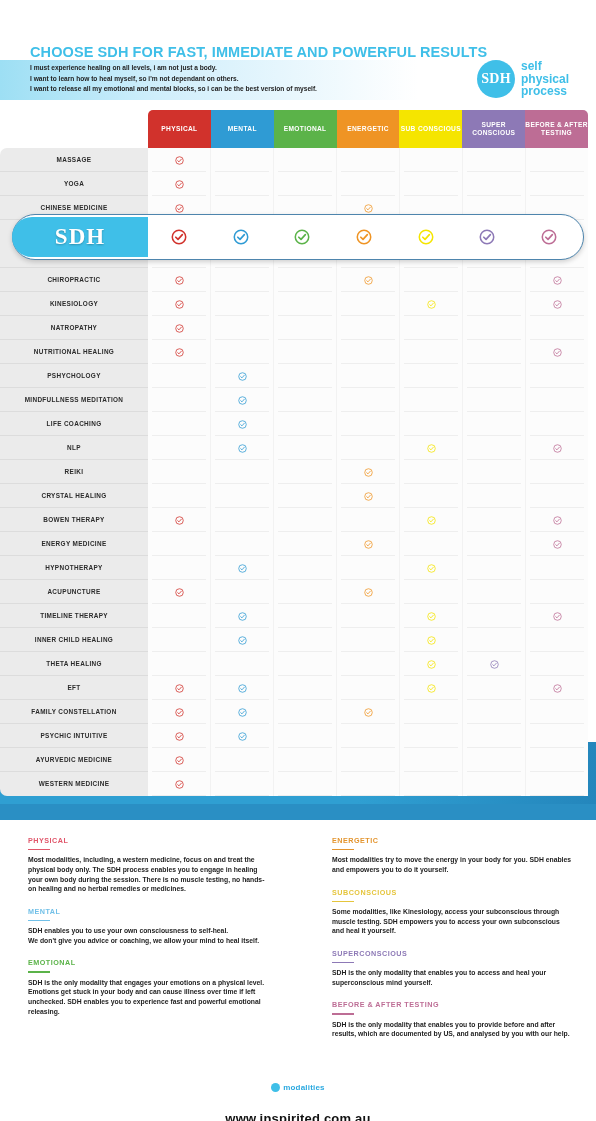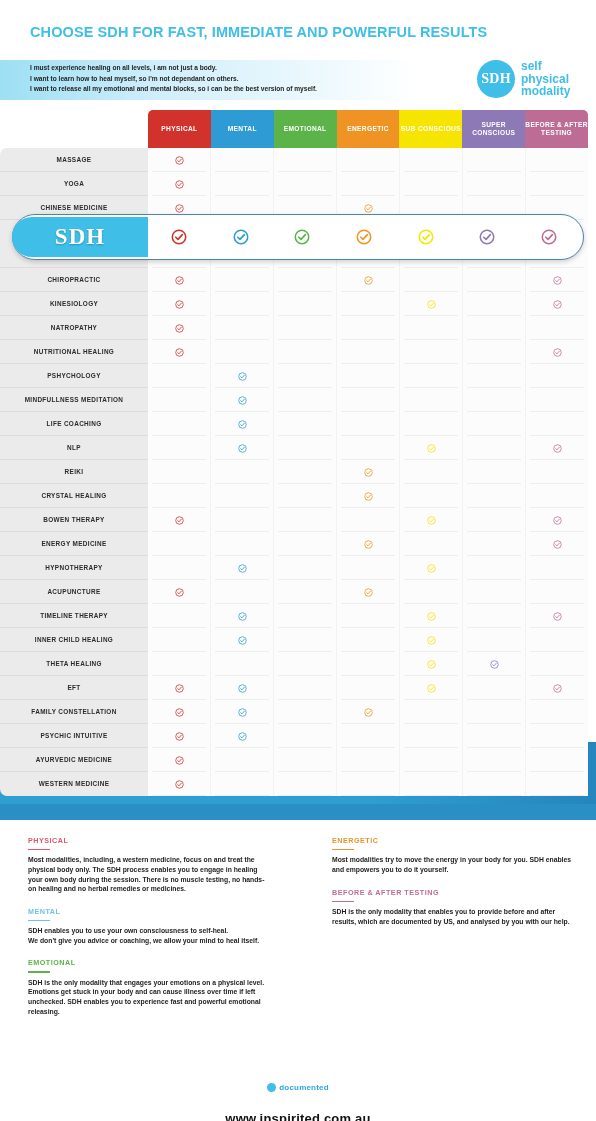"CHOOSE SDH FOR FAST, IMMEDIATE" .hdr-title { top: 24px -> 44px }
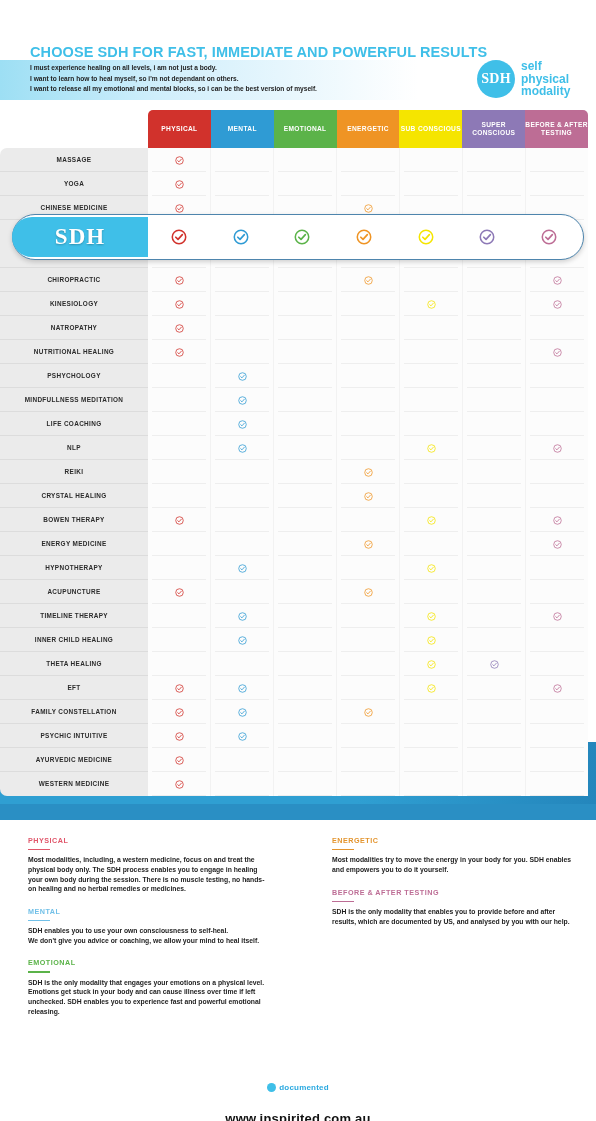"modality" div { text: modality -> process }
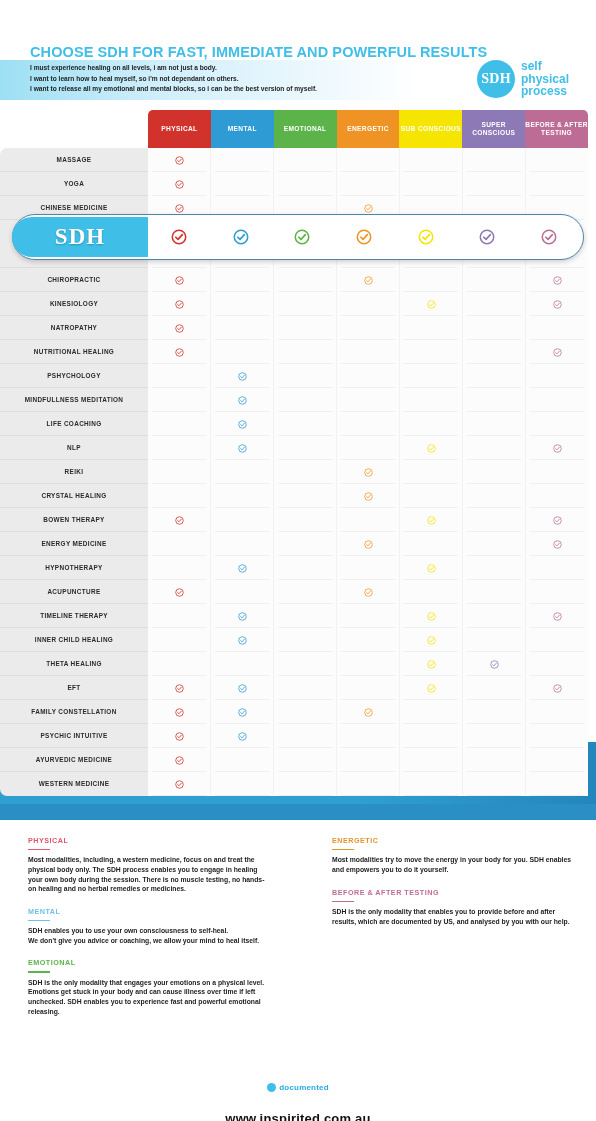"SUBCONSCIOUS" div.blk { html: none -> <div> <h4>SUBCONSCIOUS</h4> <div></div> <p>Some modalities, like Kinesiology, access your subconscious through muscle testing. SDH empowers you to access your own subconscious and heal it yourself.</p> </div> }
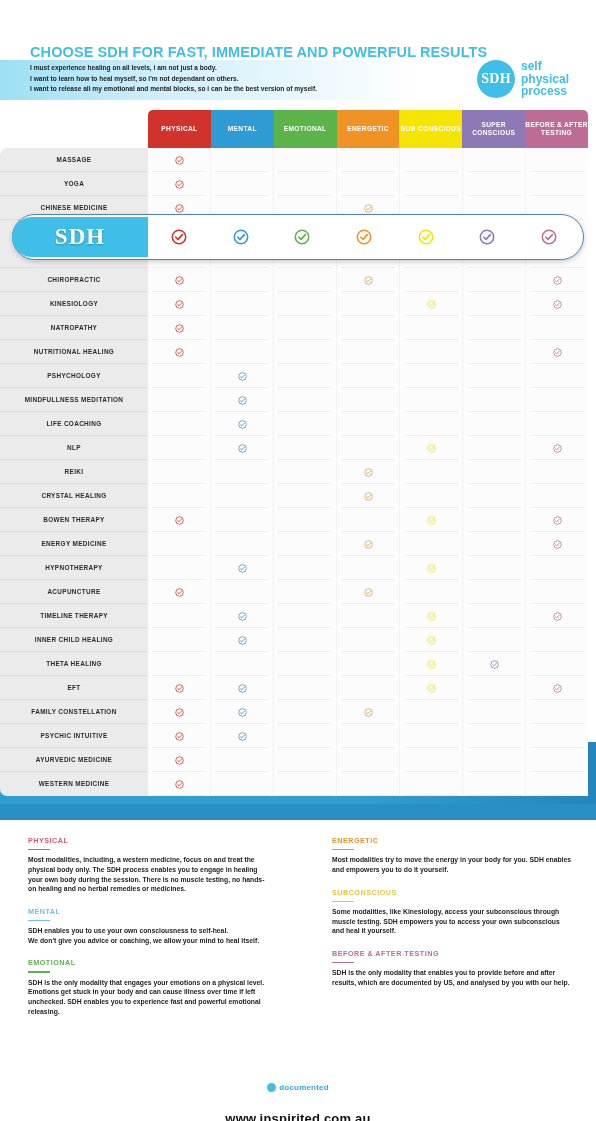"SUPERCONSCIOUS" div.blk { html: none -> <div> <h4>SUPERCONSCIOUS</h4> <div></div> <p>SDH is the only modality that enables you to access and heal your superconscious mind yourself.</p> </div> }
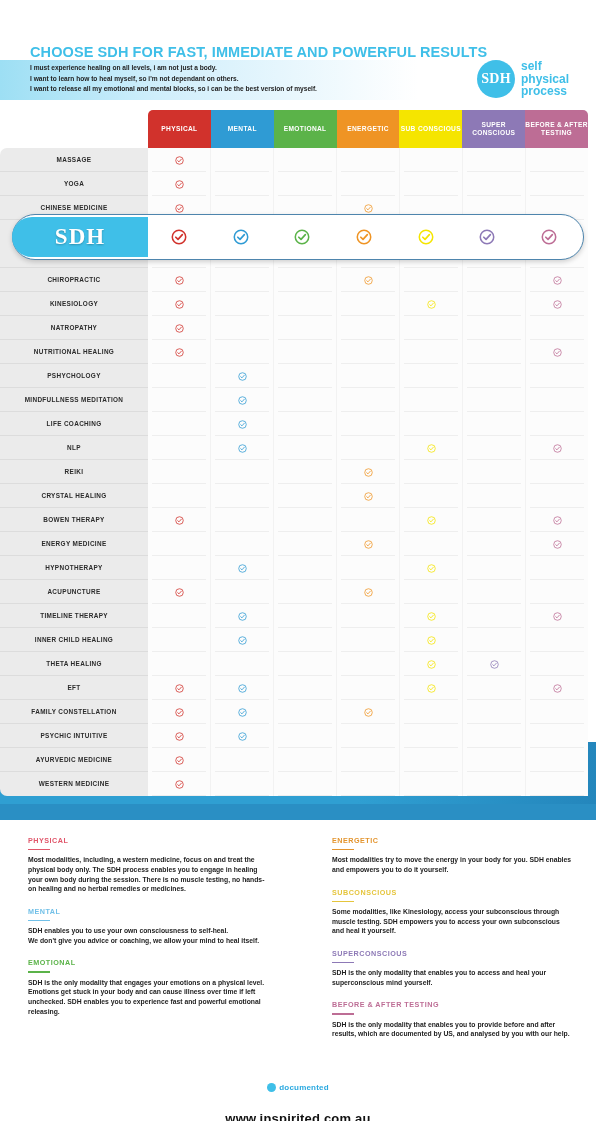"documented" span { text: documented -> modalities }
